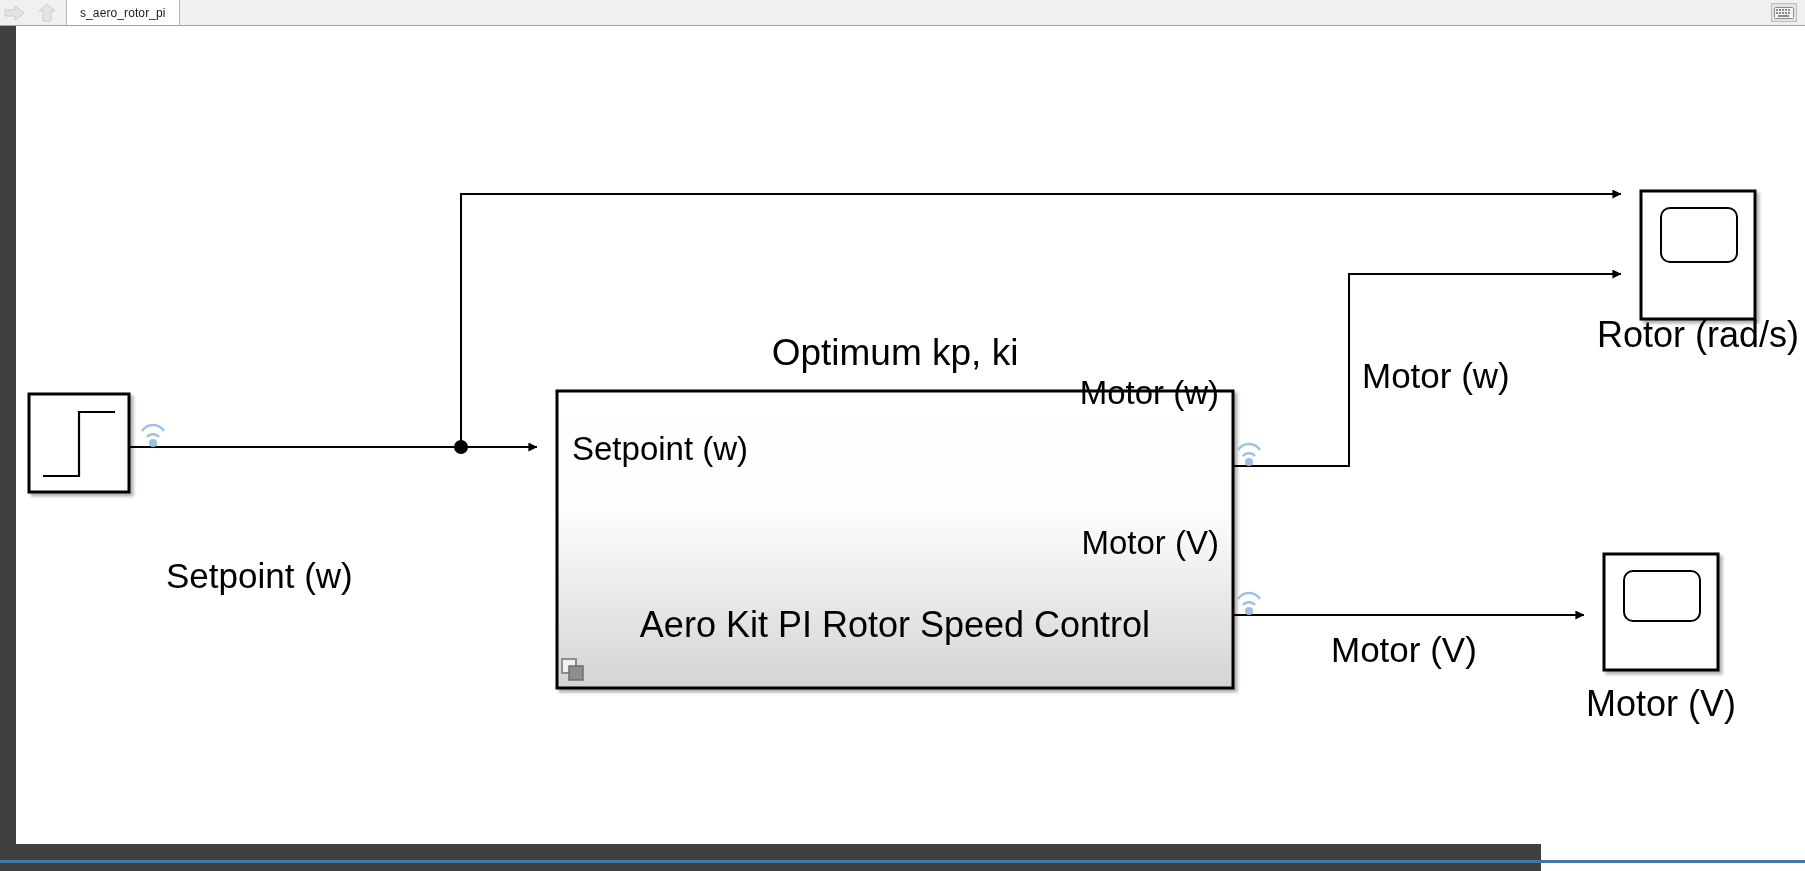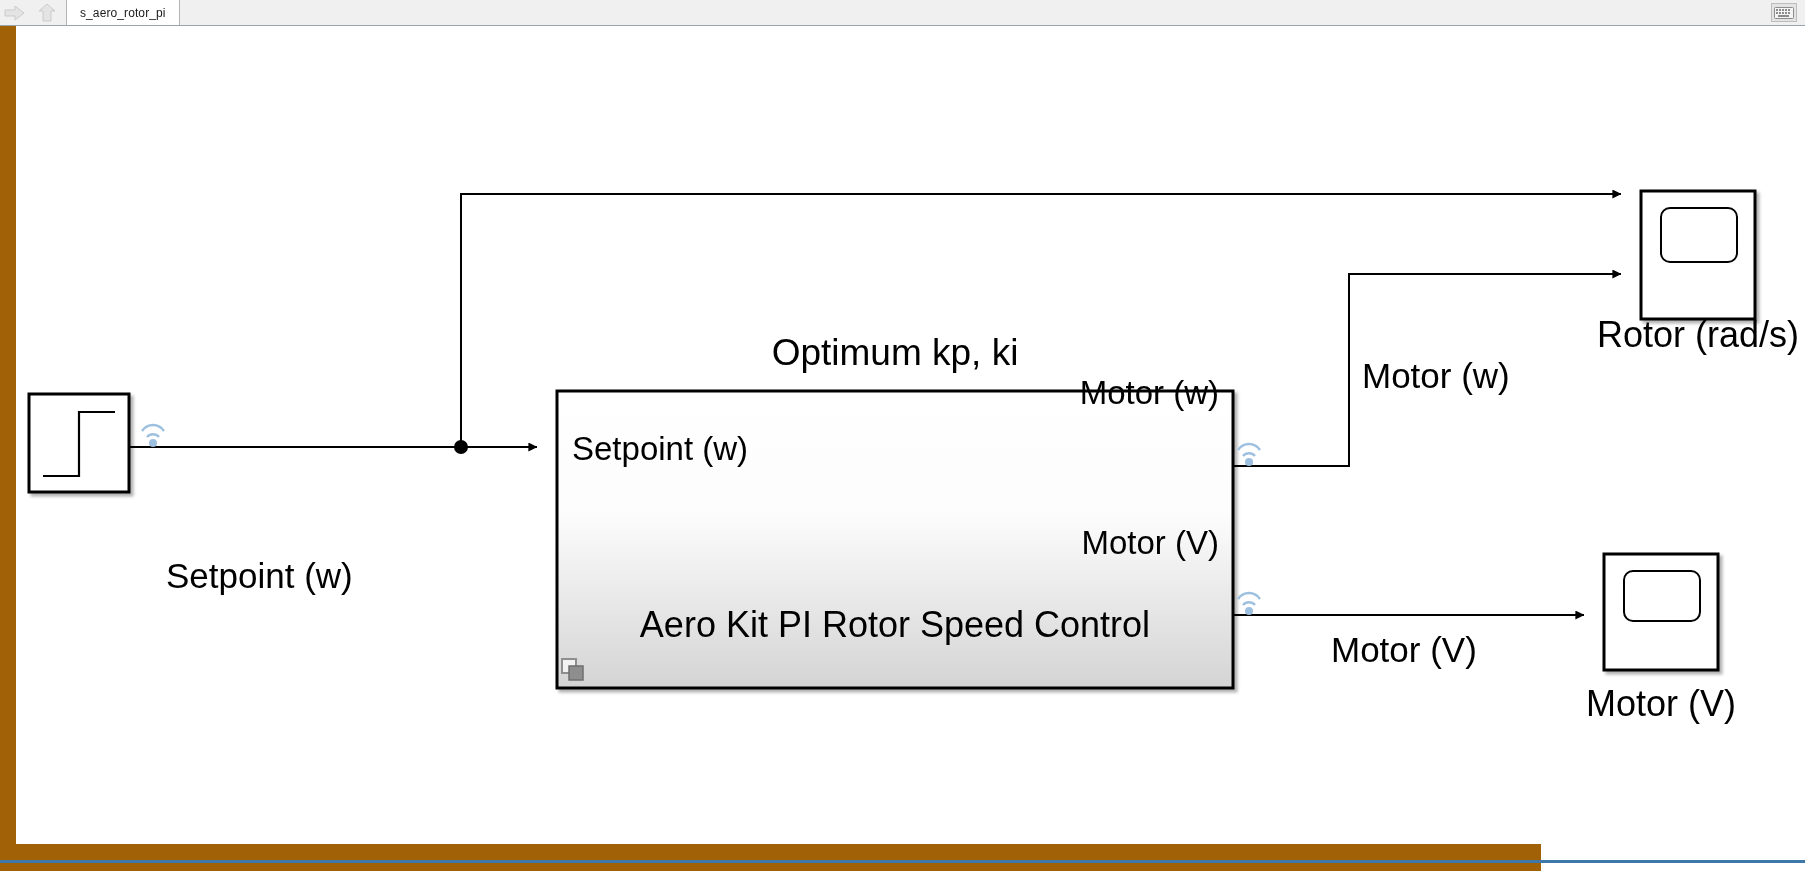"s_aero_rotor_pi" #app { background: #a16207 -> #404040 }
